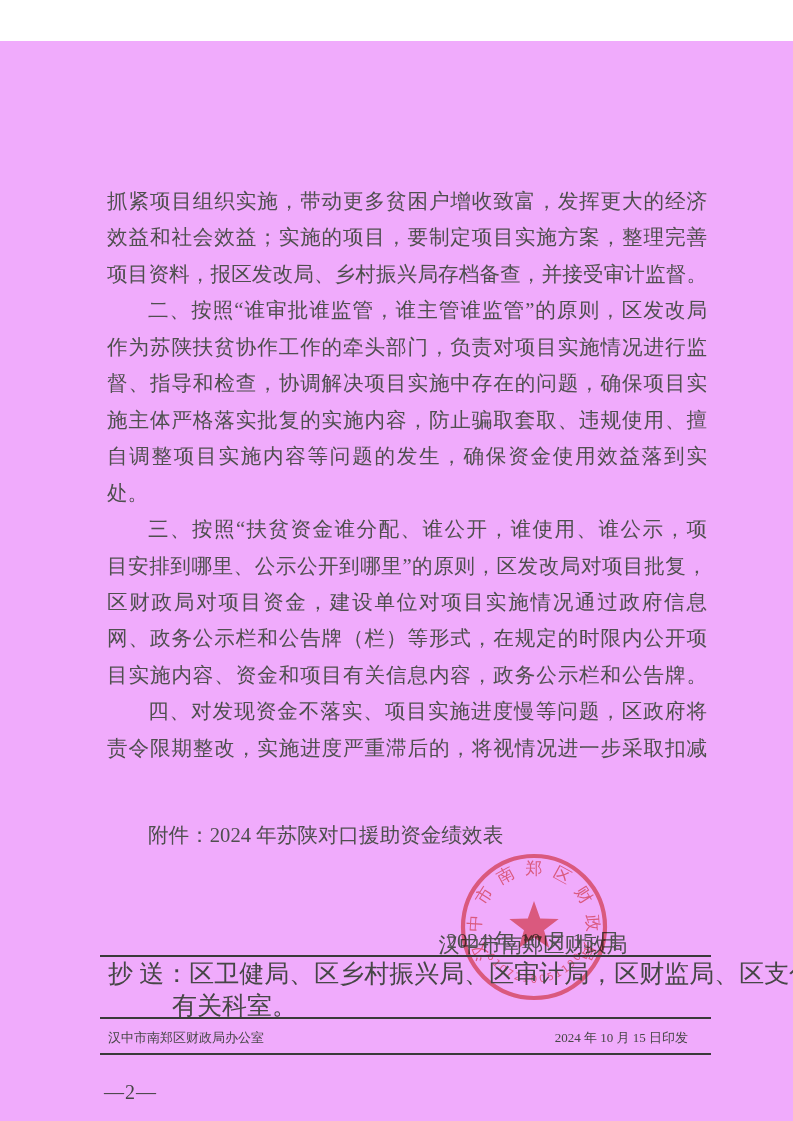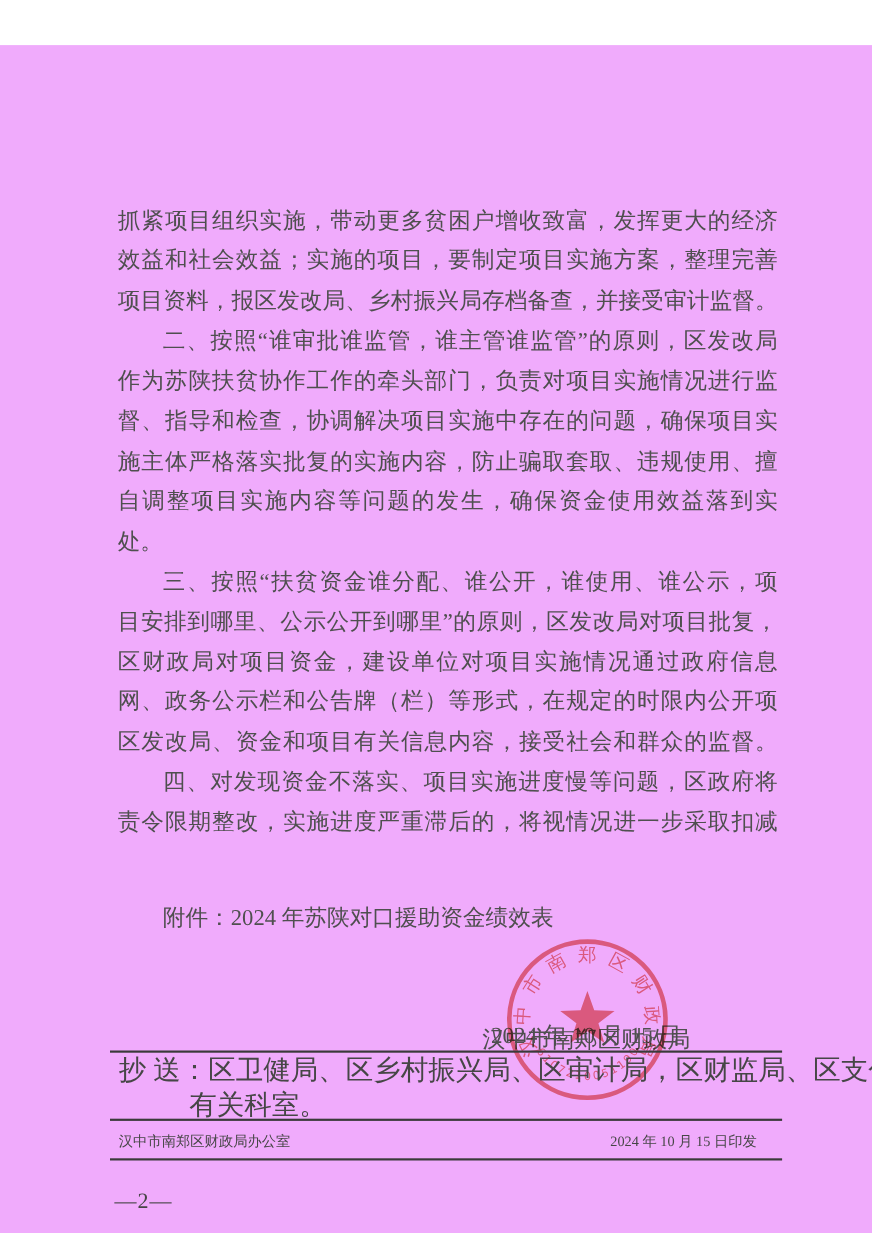"区发改局、资金和项目有关信息内容，接受社会和群众的监督。" div.bline { text: 区发改局、资金和项目有关信息内容，接受社会和群众的监督 -> 目实施内容、资金和项目有关信息内容，政务公示栏和公告牌 }
